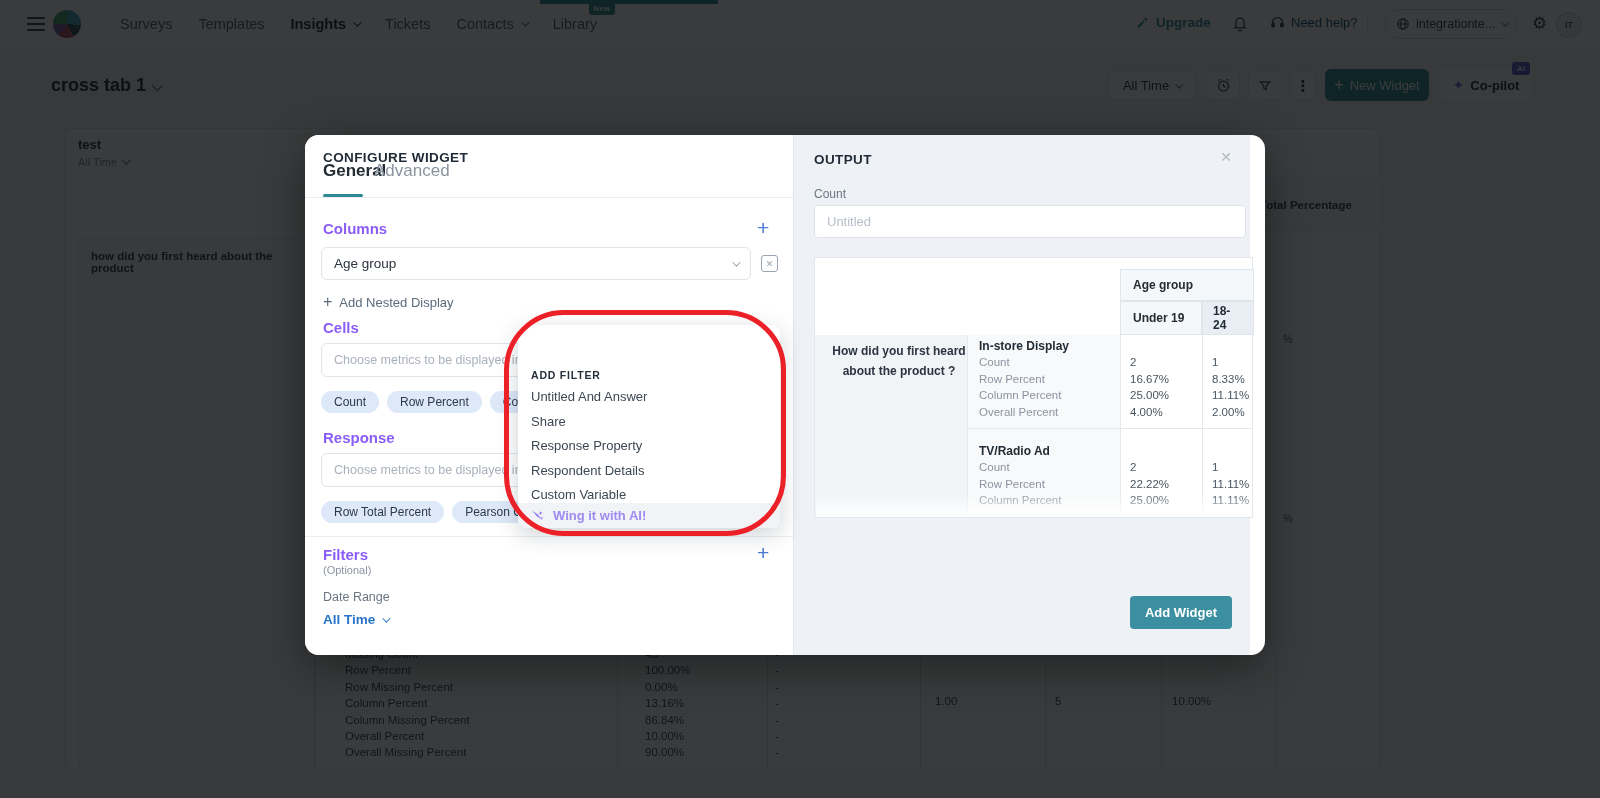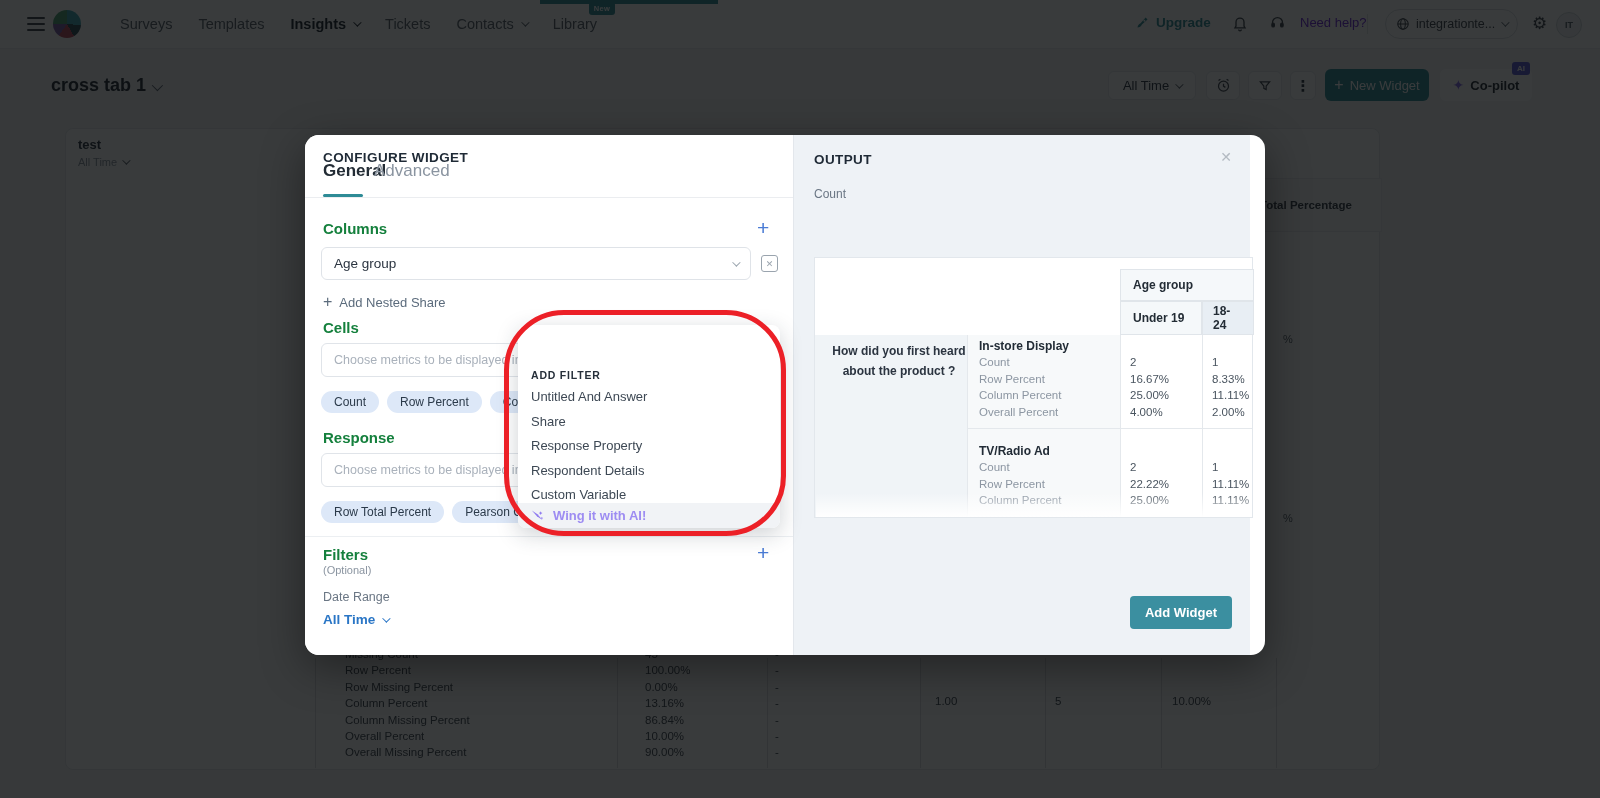"Need help?" div.icon-btn { color: #6d28d9 -> #0c4a6e; gap: 15px -> 6px }
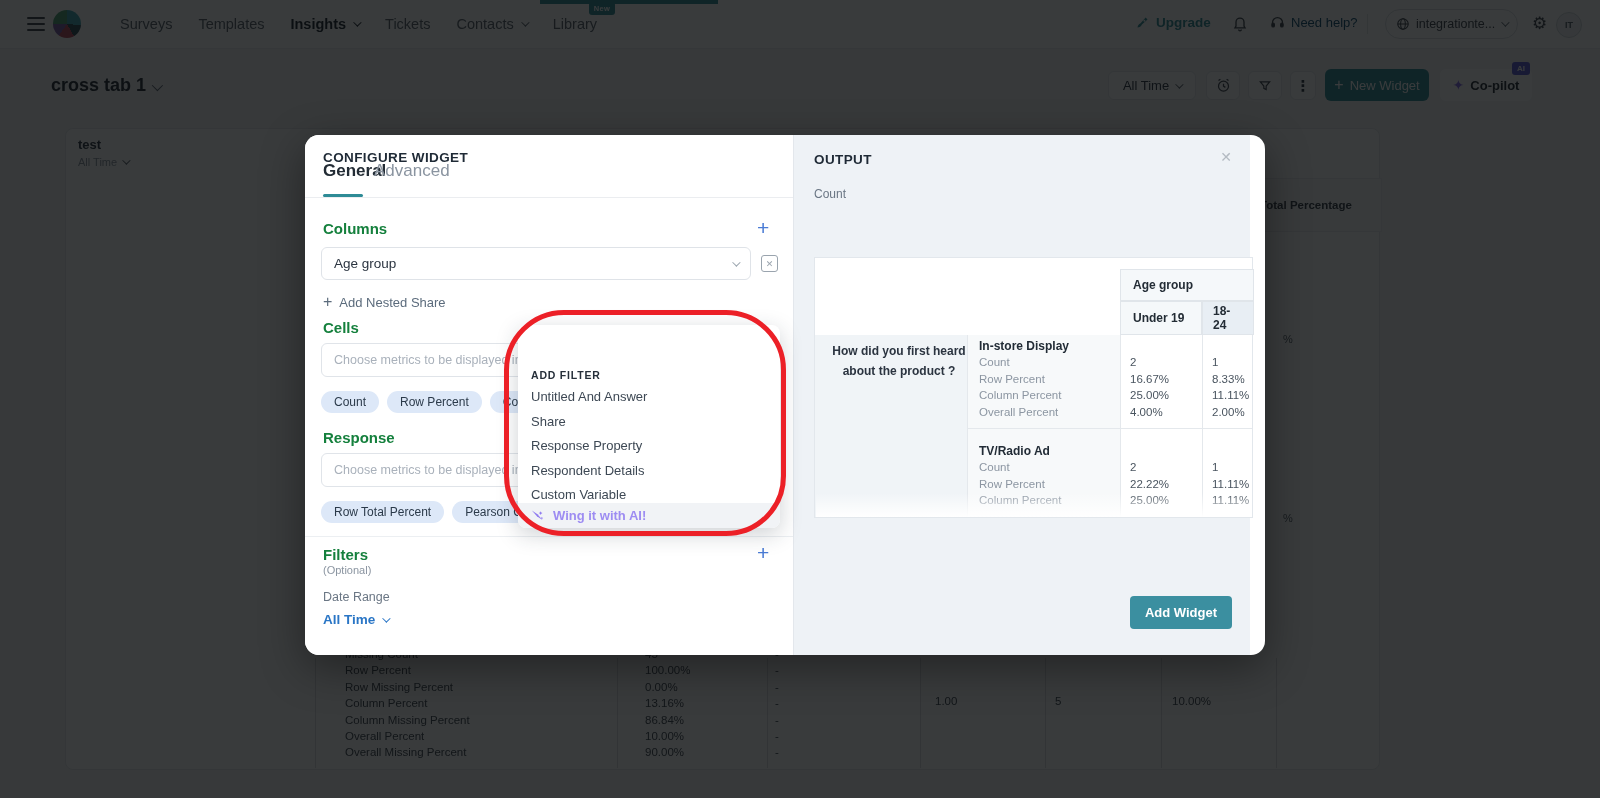"Columns" .sec-label { color: #15803d -> #8b5cf6 }
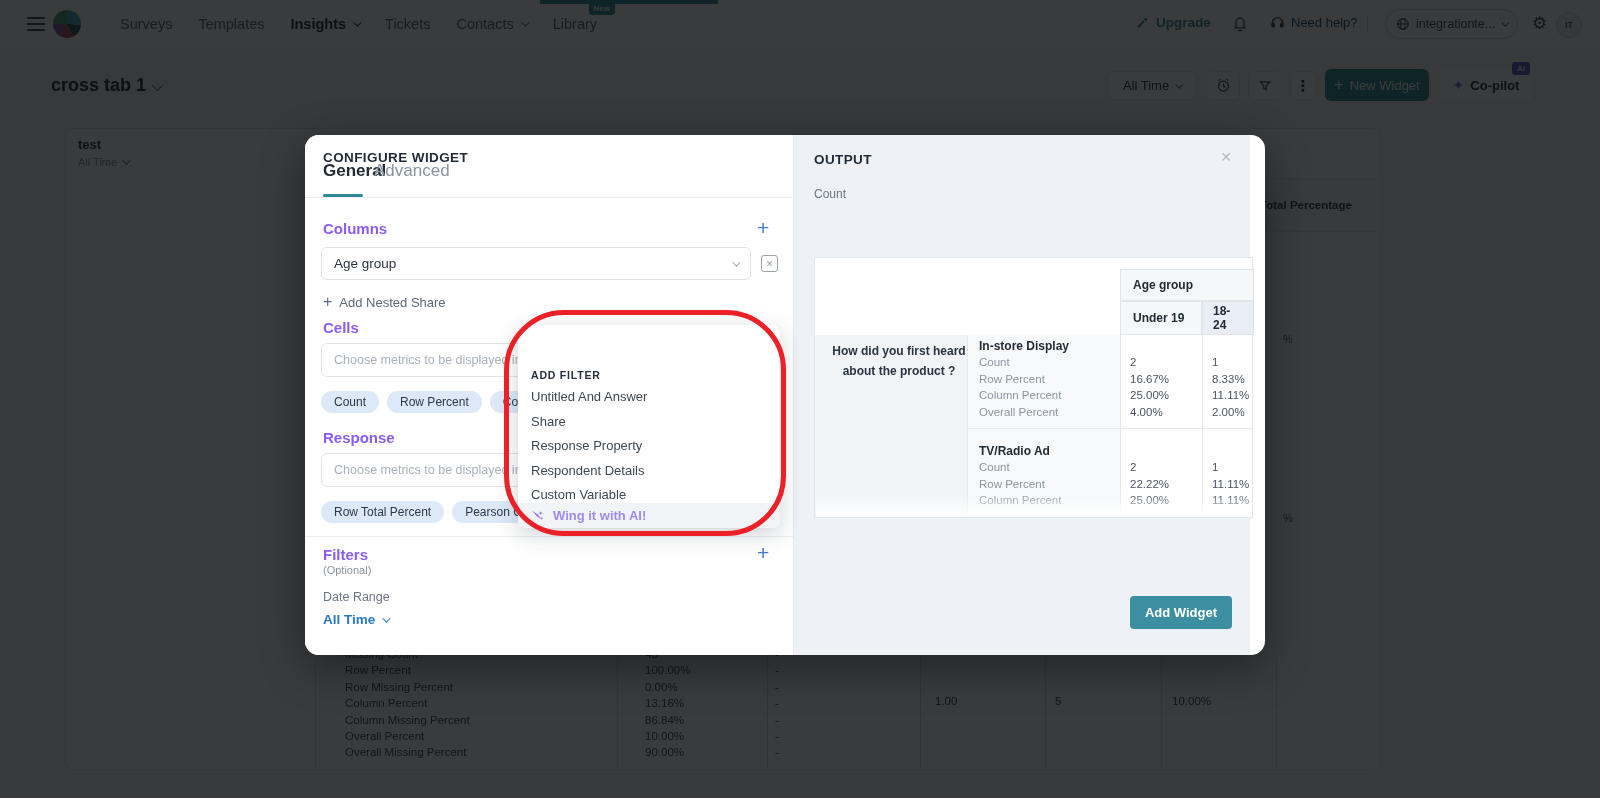"Untitled" div.out-input { html: none -> <div>Untitled</div> }
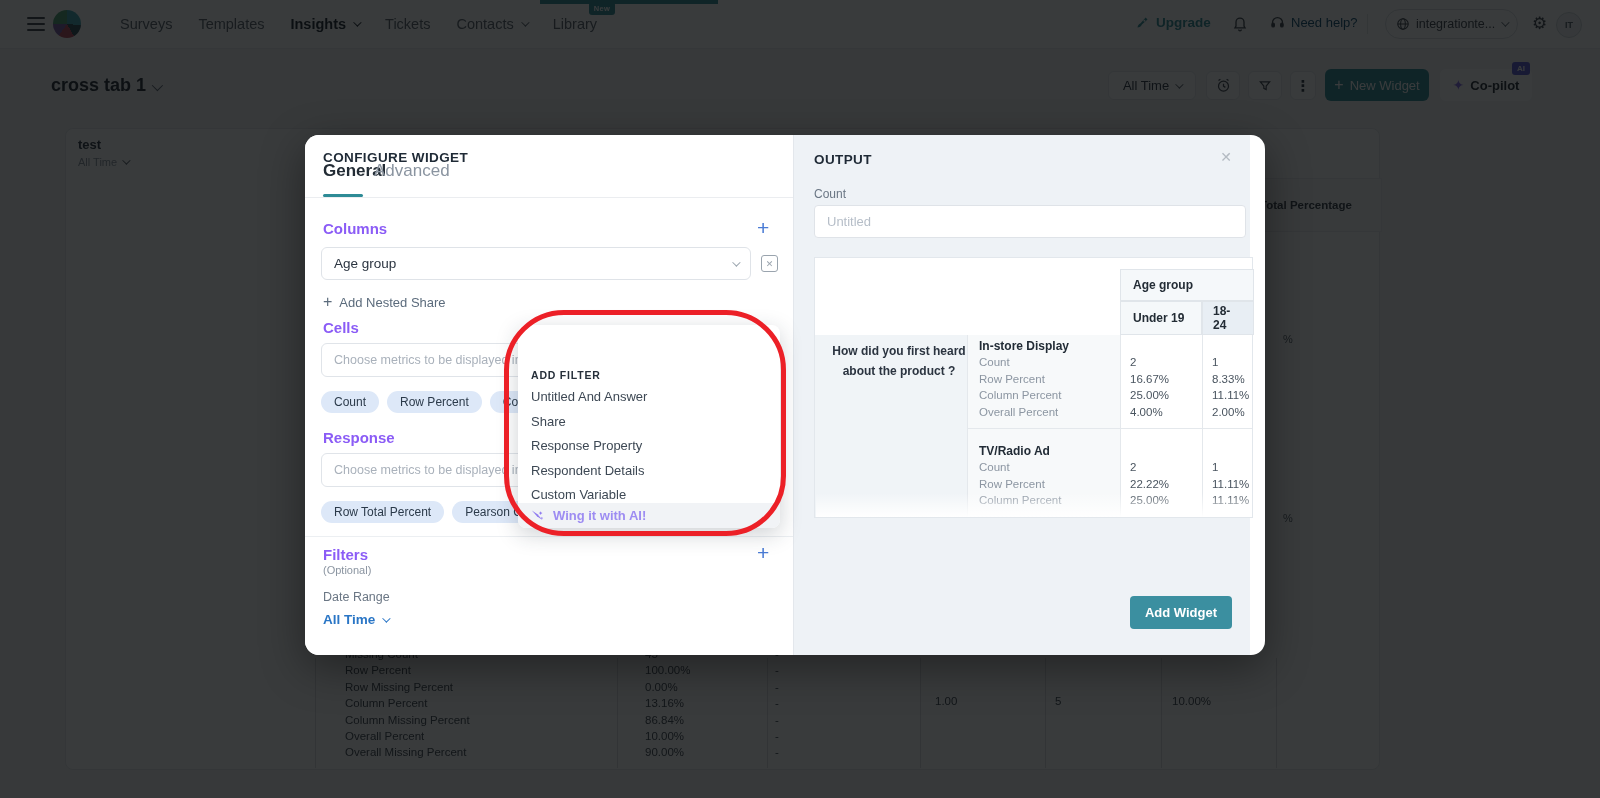"how did you first heard about the product" div.bg-rowhdr { html: none -> <div> <div>how did you first heard about the product</div> </div> }
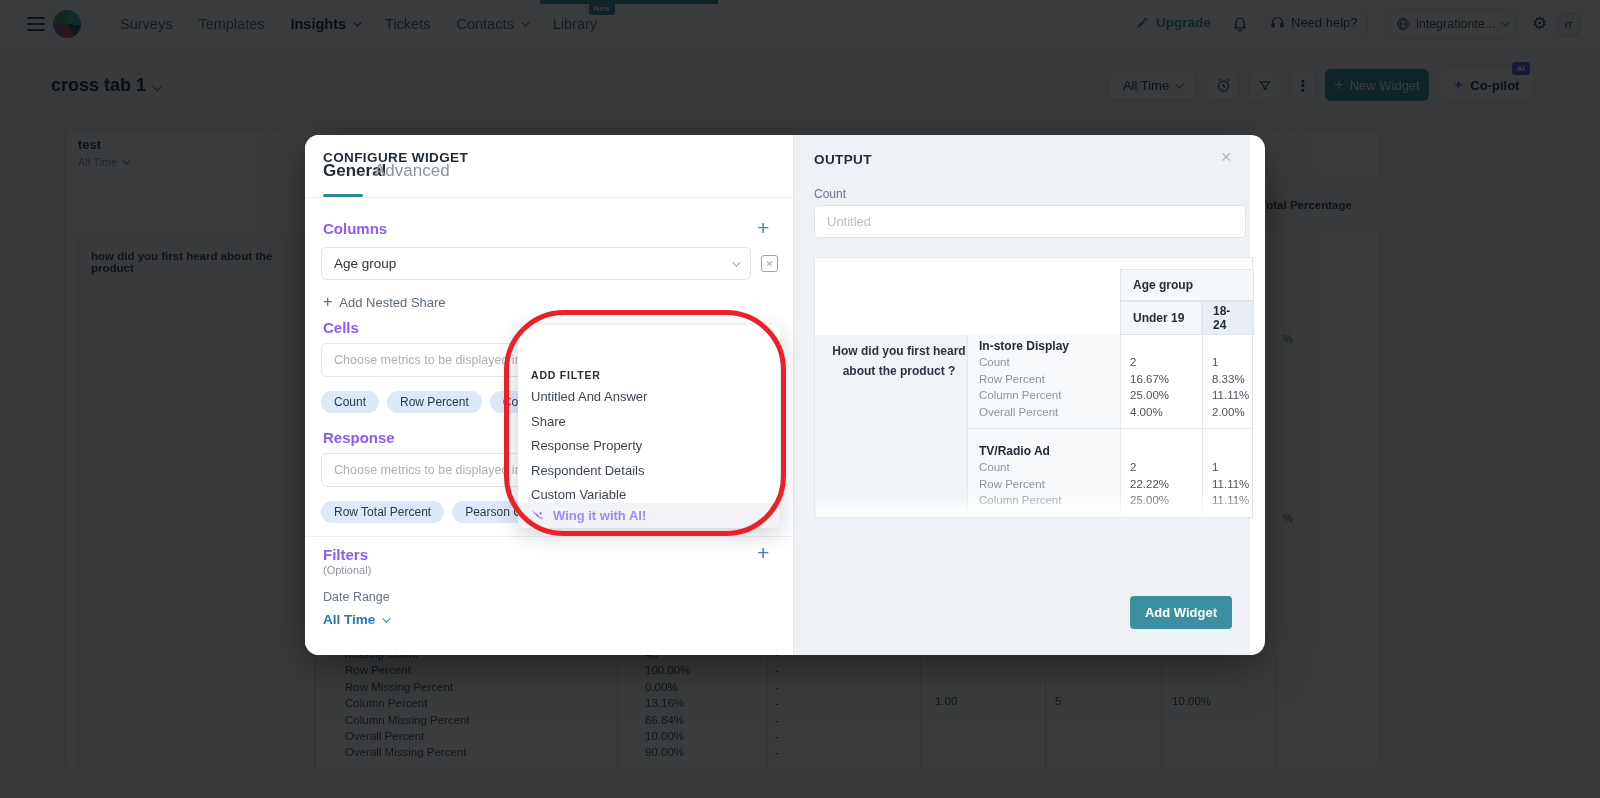"Add Nested Share" span { text: Share -> Display }
